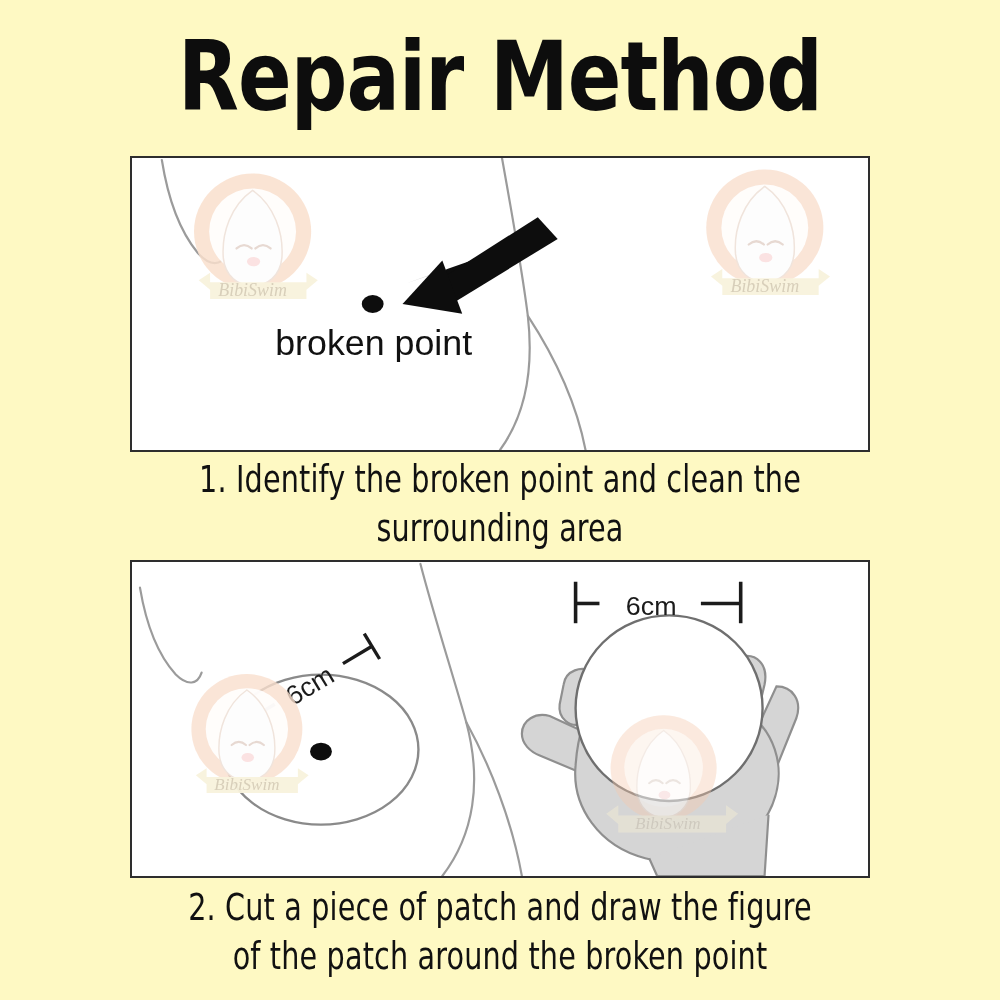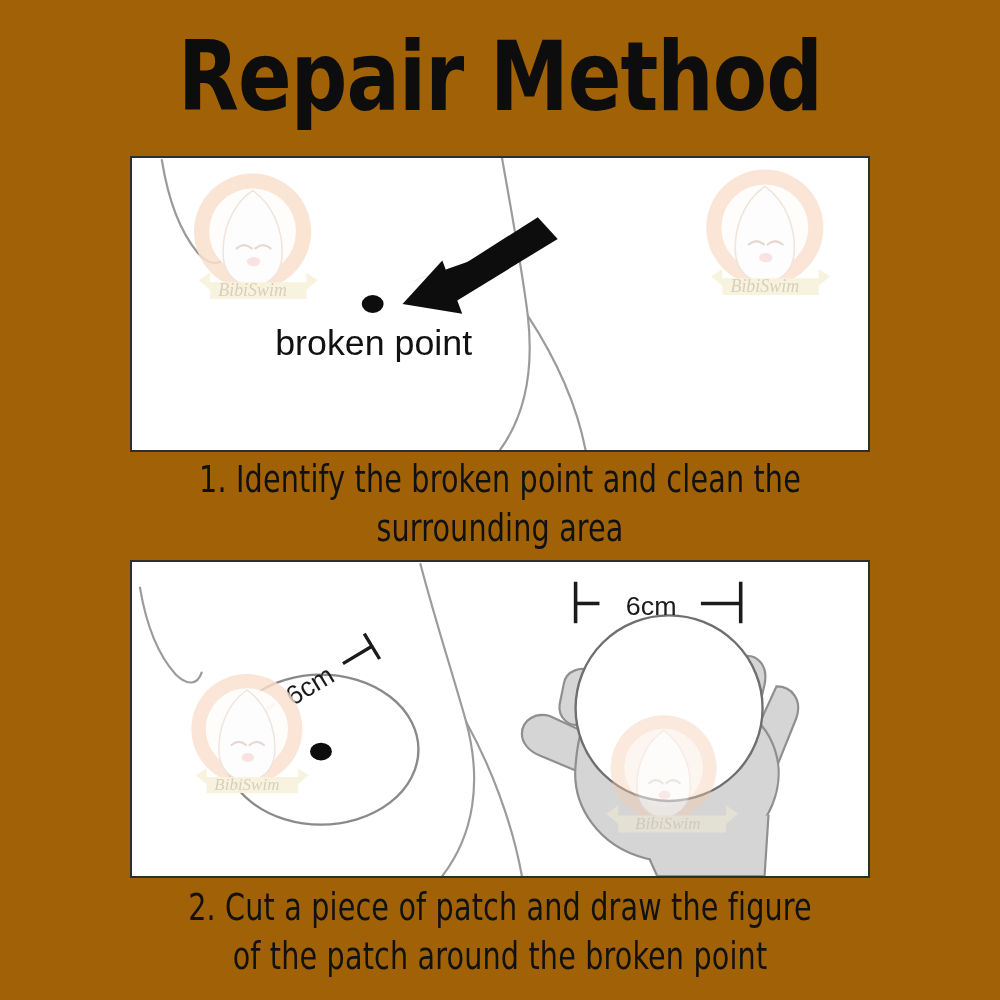"Repair Method" #page { background: #a16207 -> #fef9c3 }
